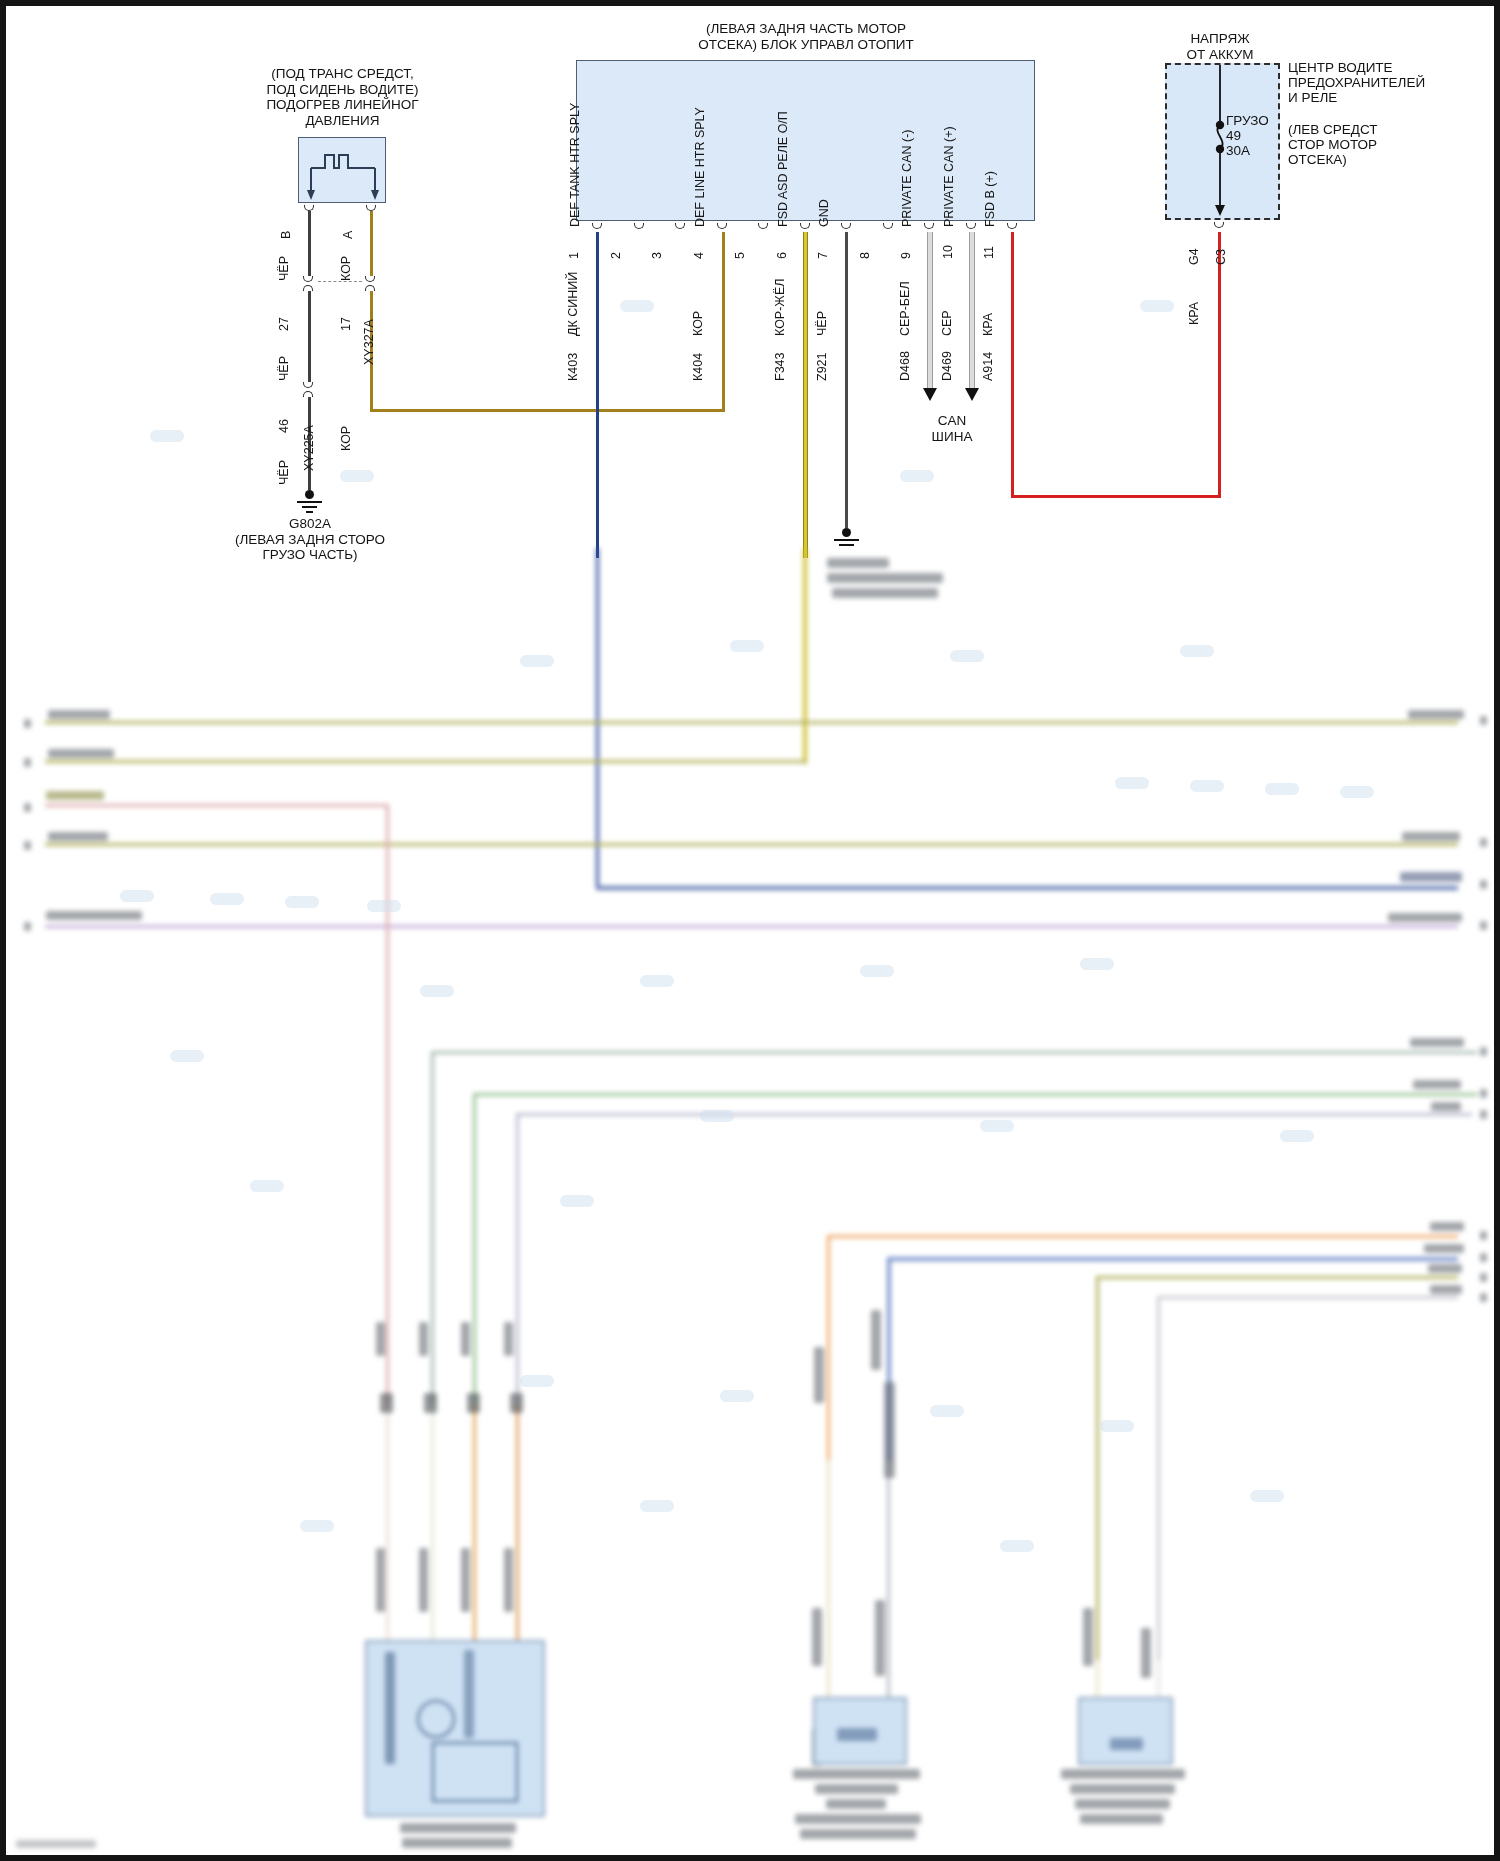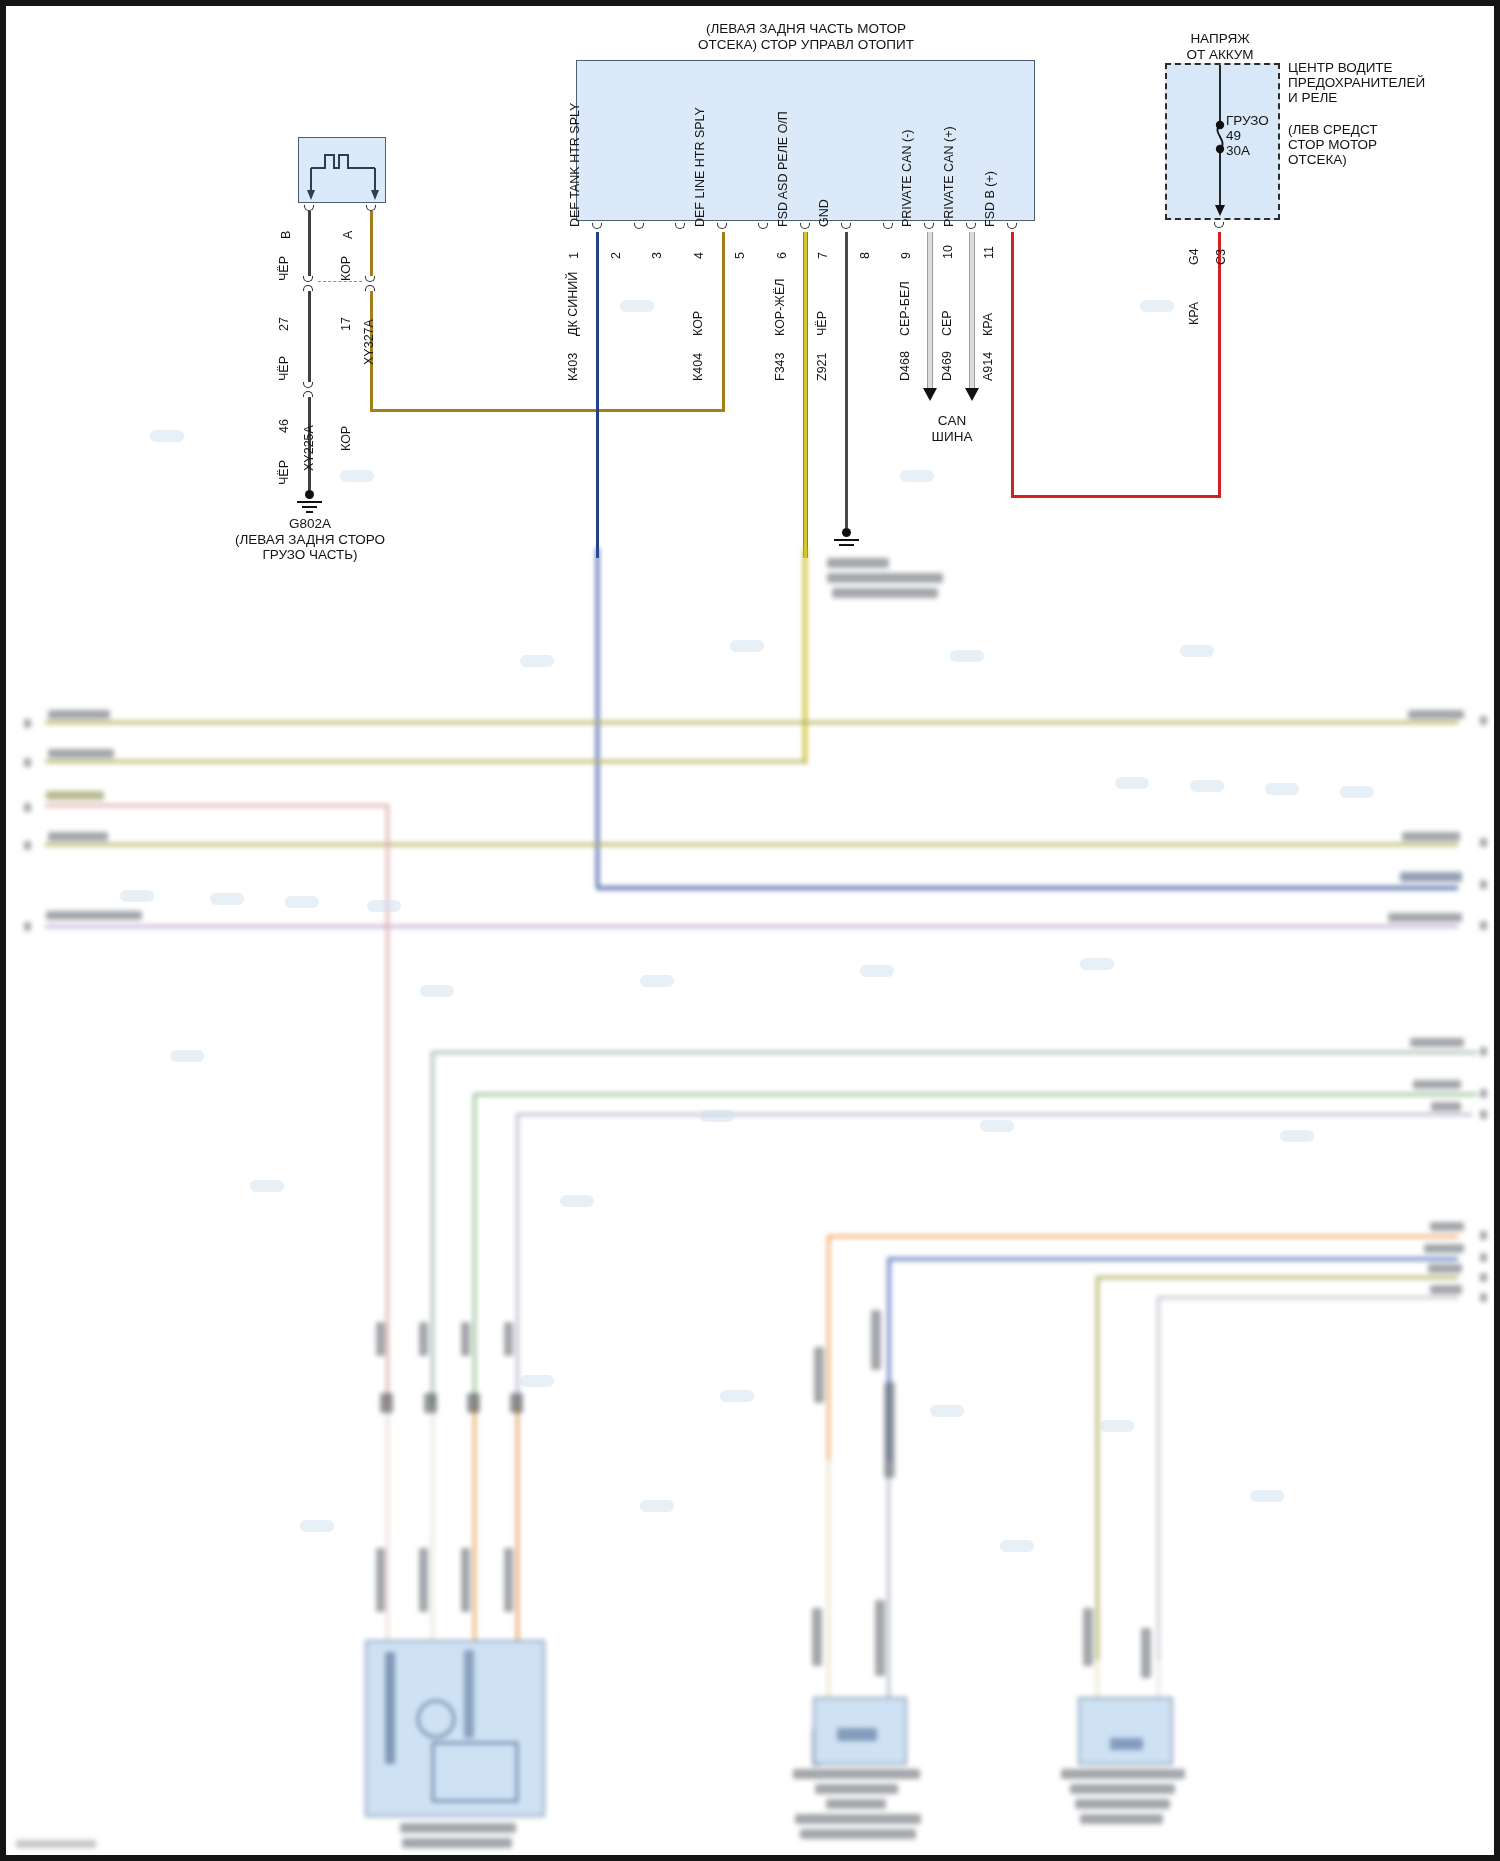"ОТСЕКА) СТОР УПРАВЛ ОТОПИТ" span { text: СТОР -> БЛОК }
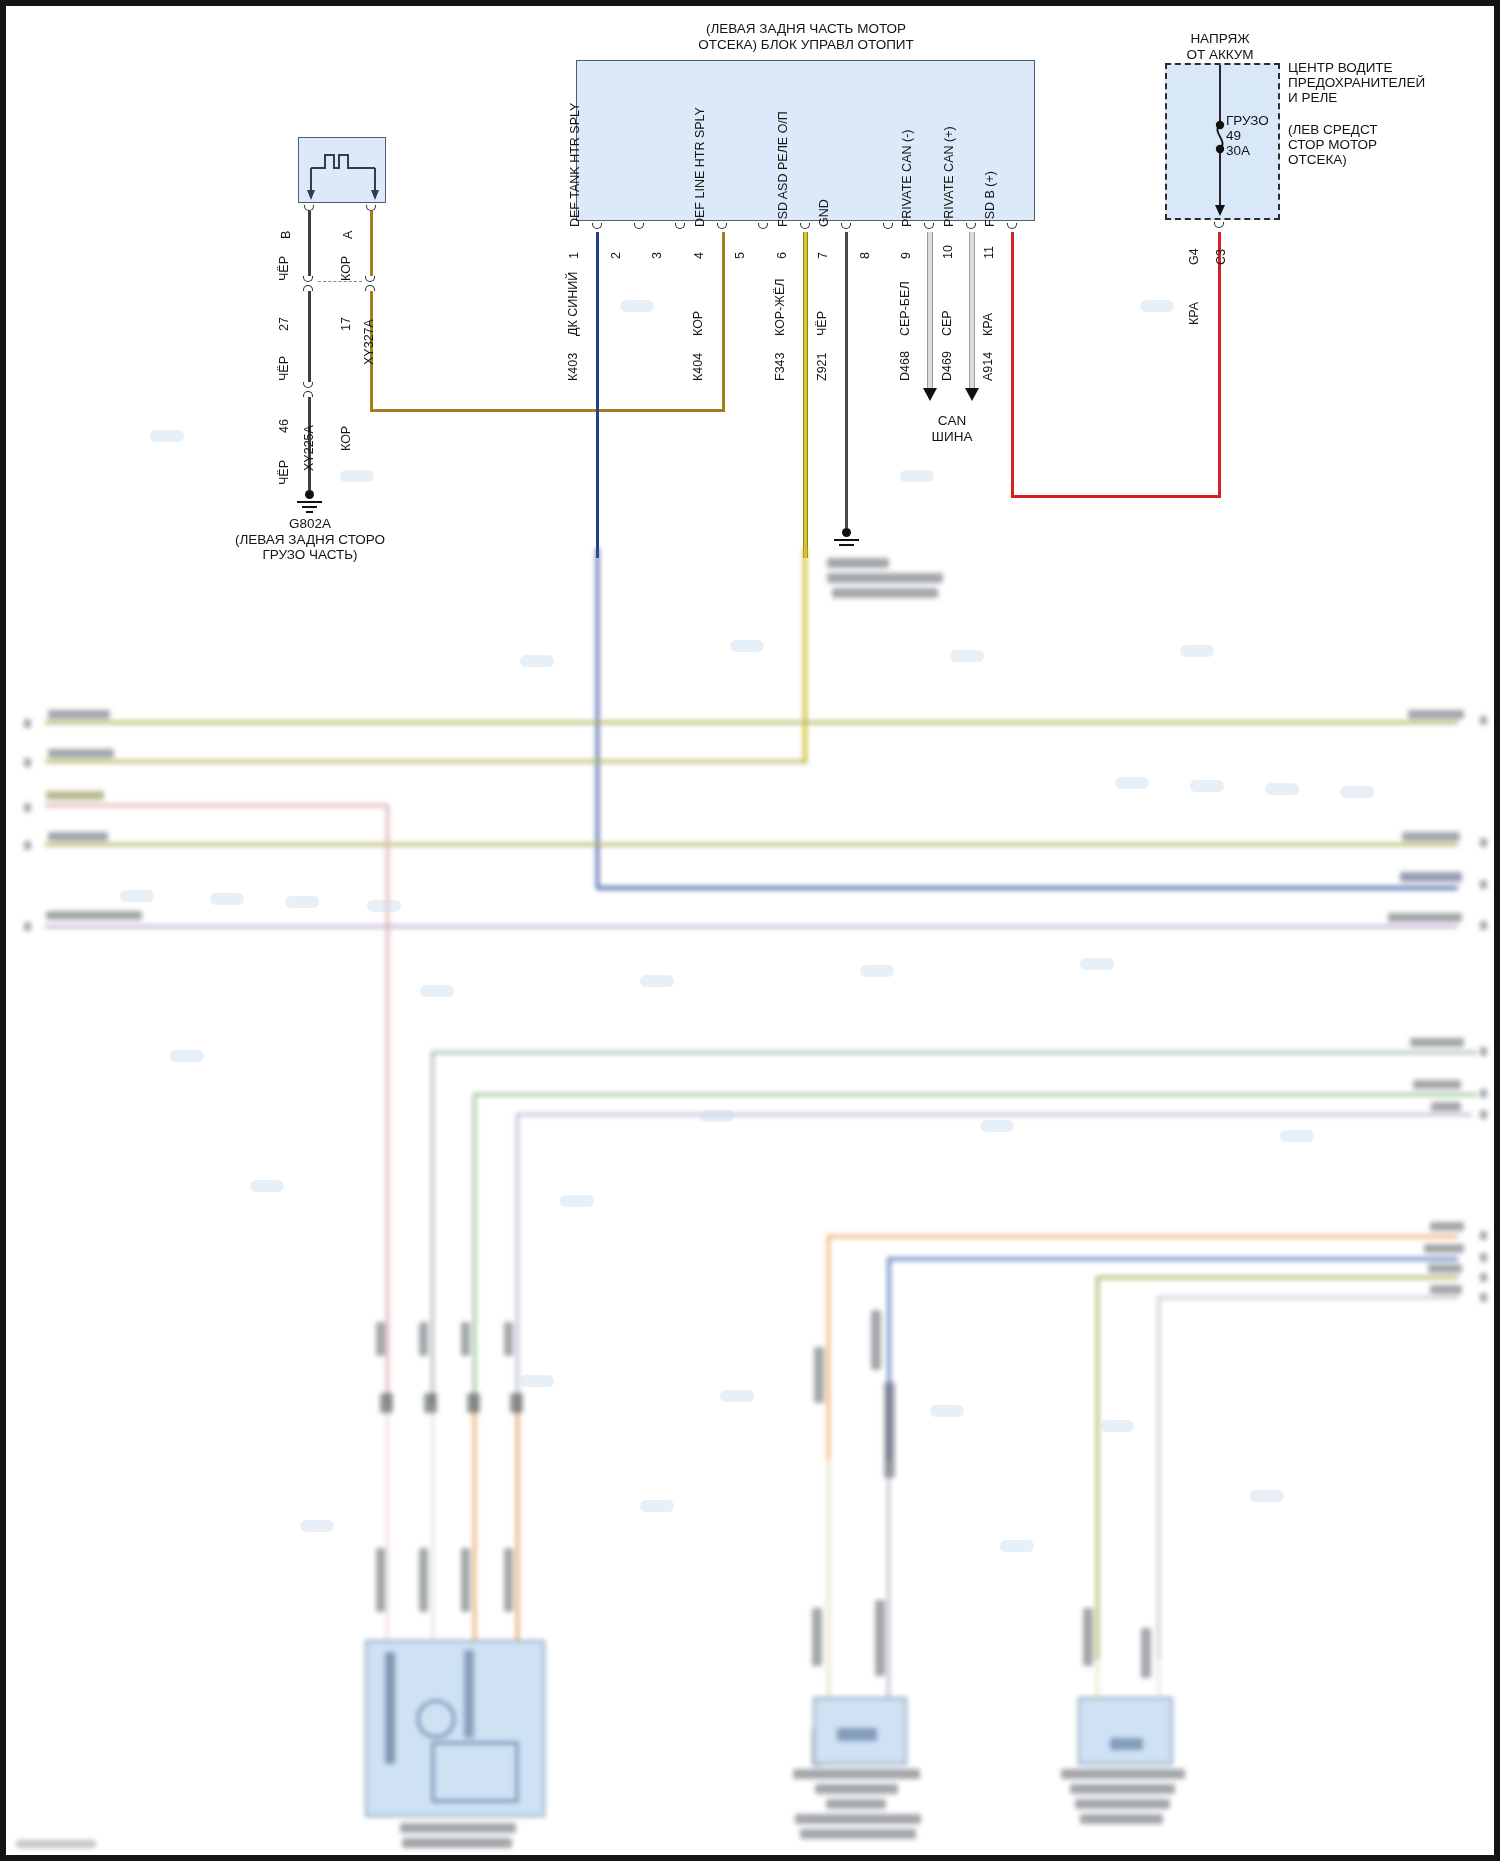"(ПОД ТРАНС СРЕДСТ," div.cap { html: none -> <div> <span>(ПОД ТРАНС СРЕДСТ,</span><br> <span>ПОД СИДЕНЬ ВОДИТЕ)</span><br> <span>ПОДОГРЕВ ЛИНЕЙНОГ</span><br> <span>ДАВЛЕНИЯ</span> </div> }
